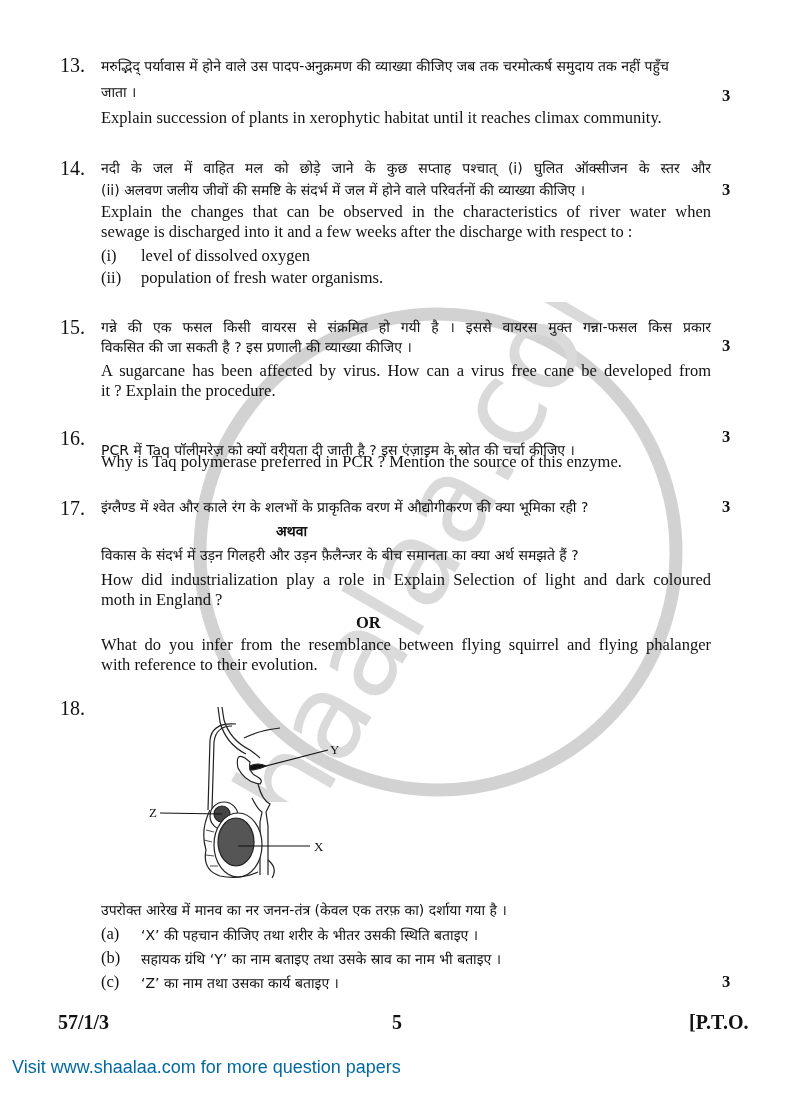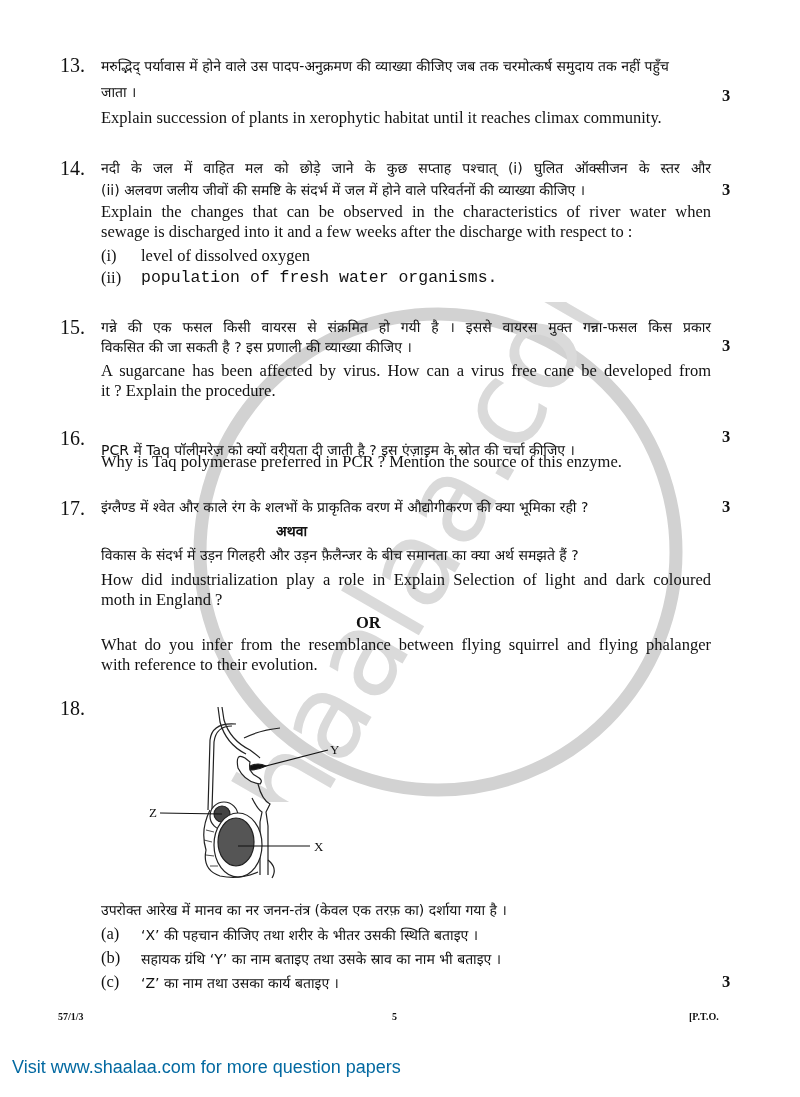"population of fresh water organisms." span.sub-text { font-family: Liberation Mono, monospace -> none }
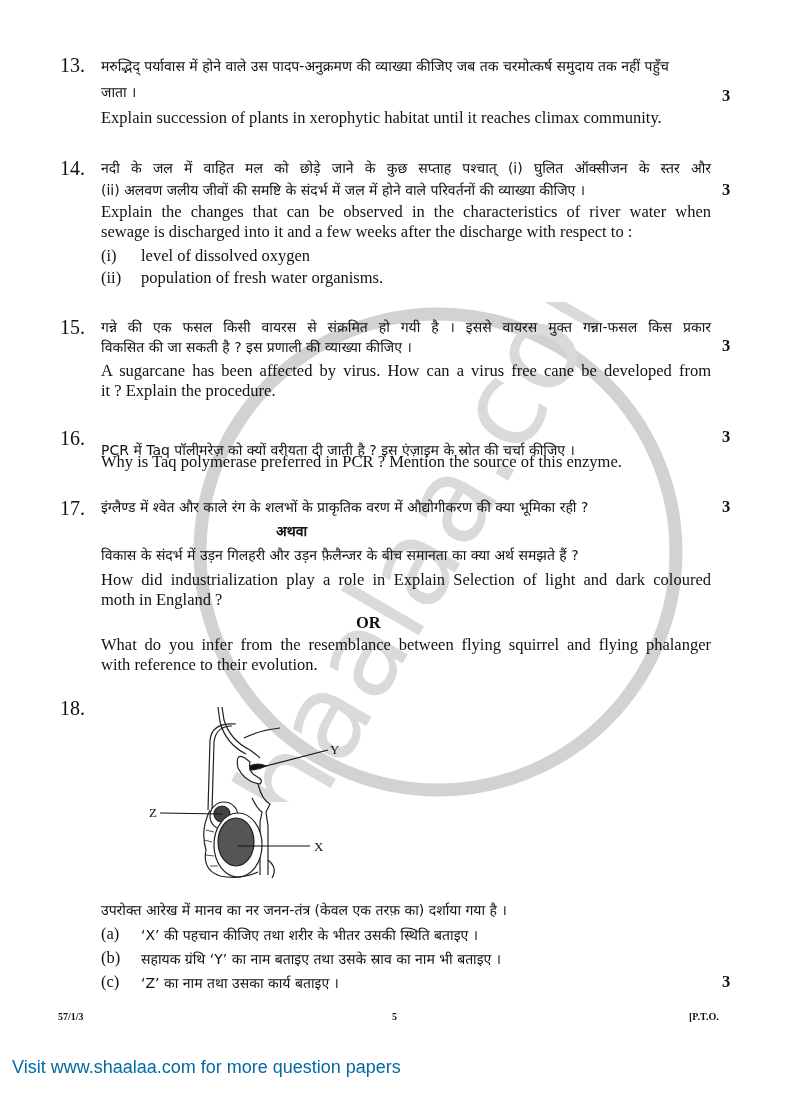"57/1/3" .footer { font-size: 10px -> 20px }
